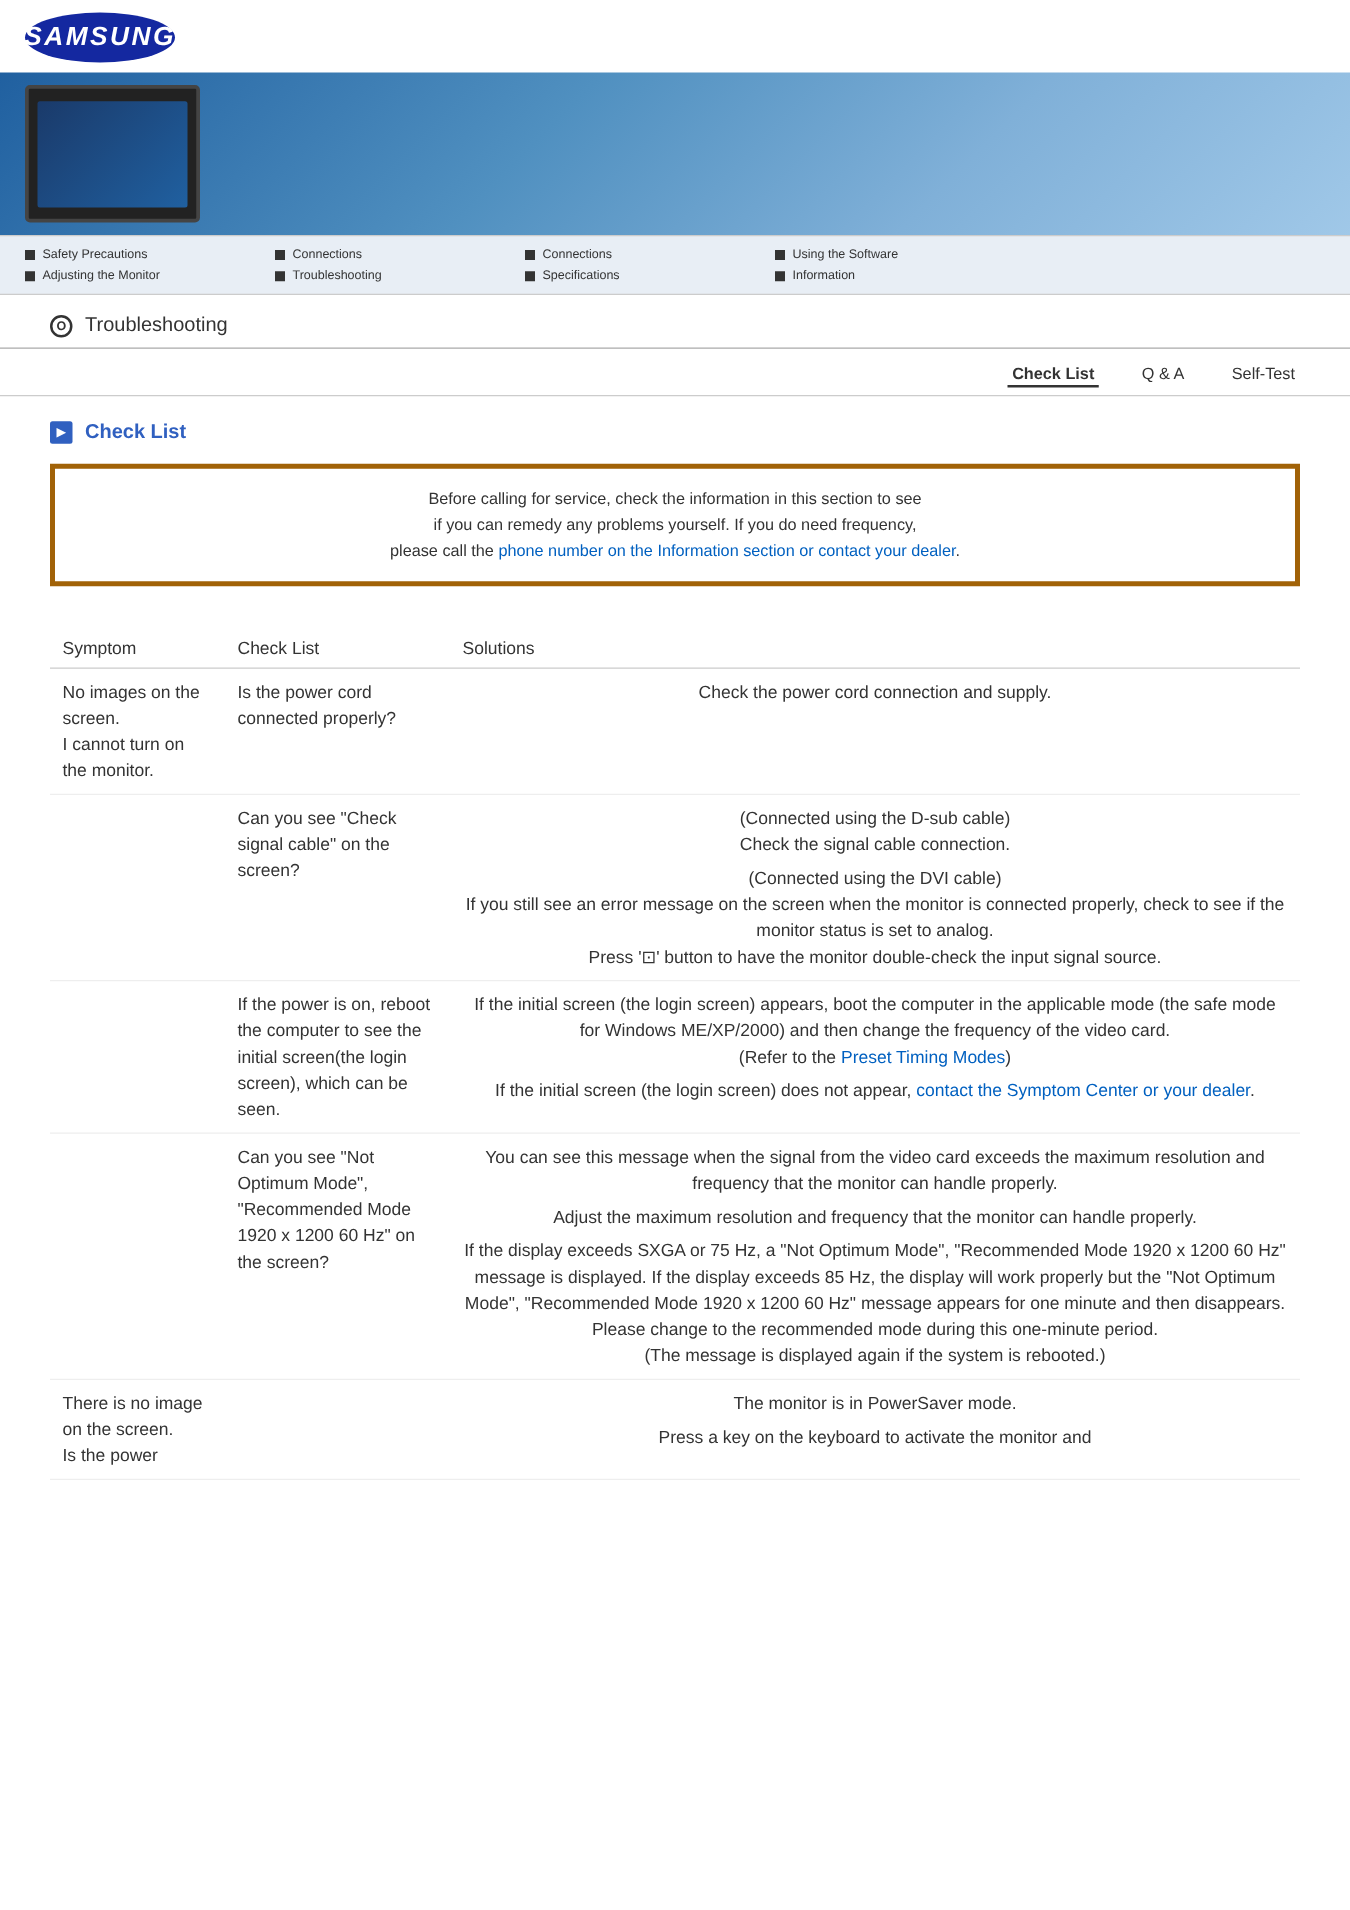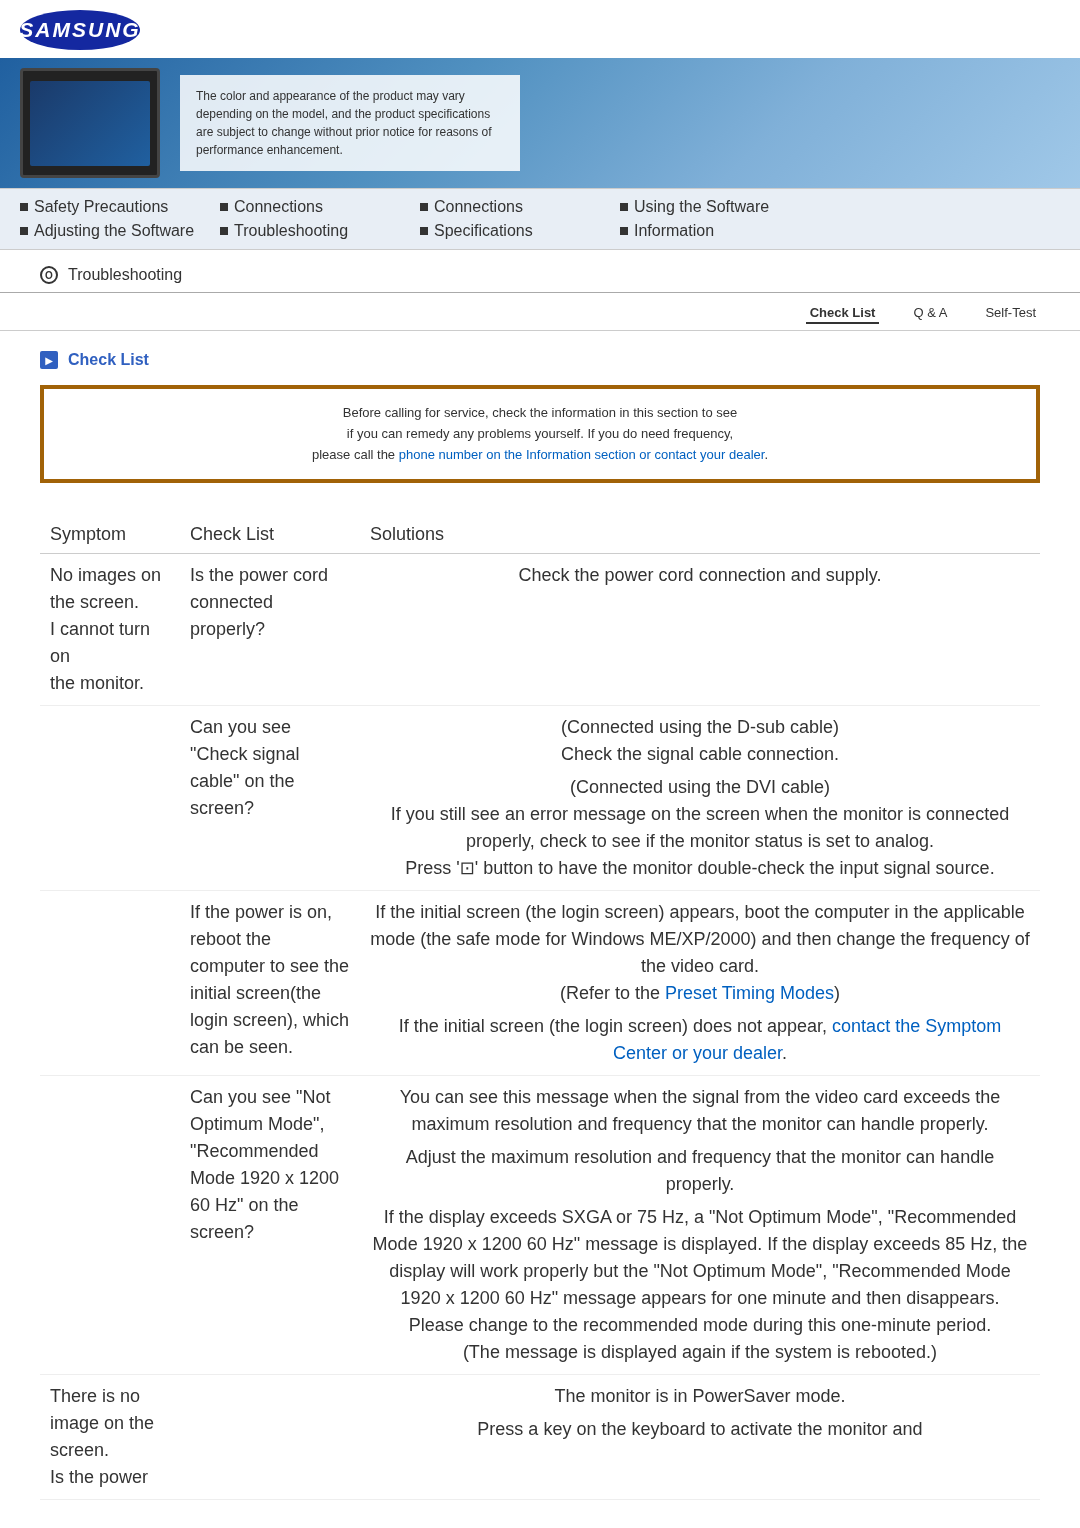"The color and appearance of" div.banner-text-box { html: <div> <span>The color and appearance of the product may vary depending on the model, and the product specifications are subject to change without prior notice for reasons of performance enhancement.</span> </div> -> none }
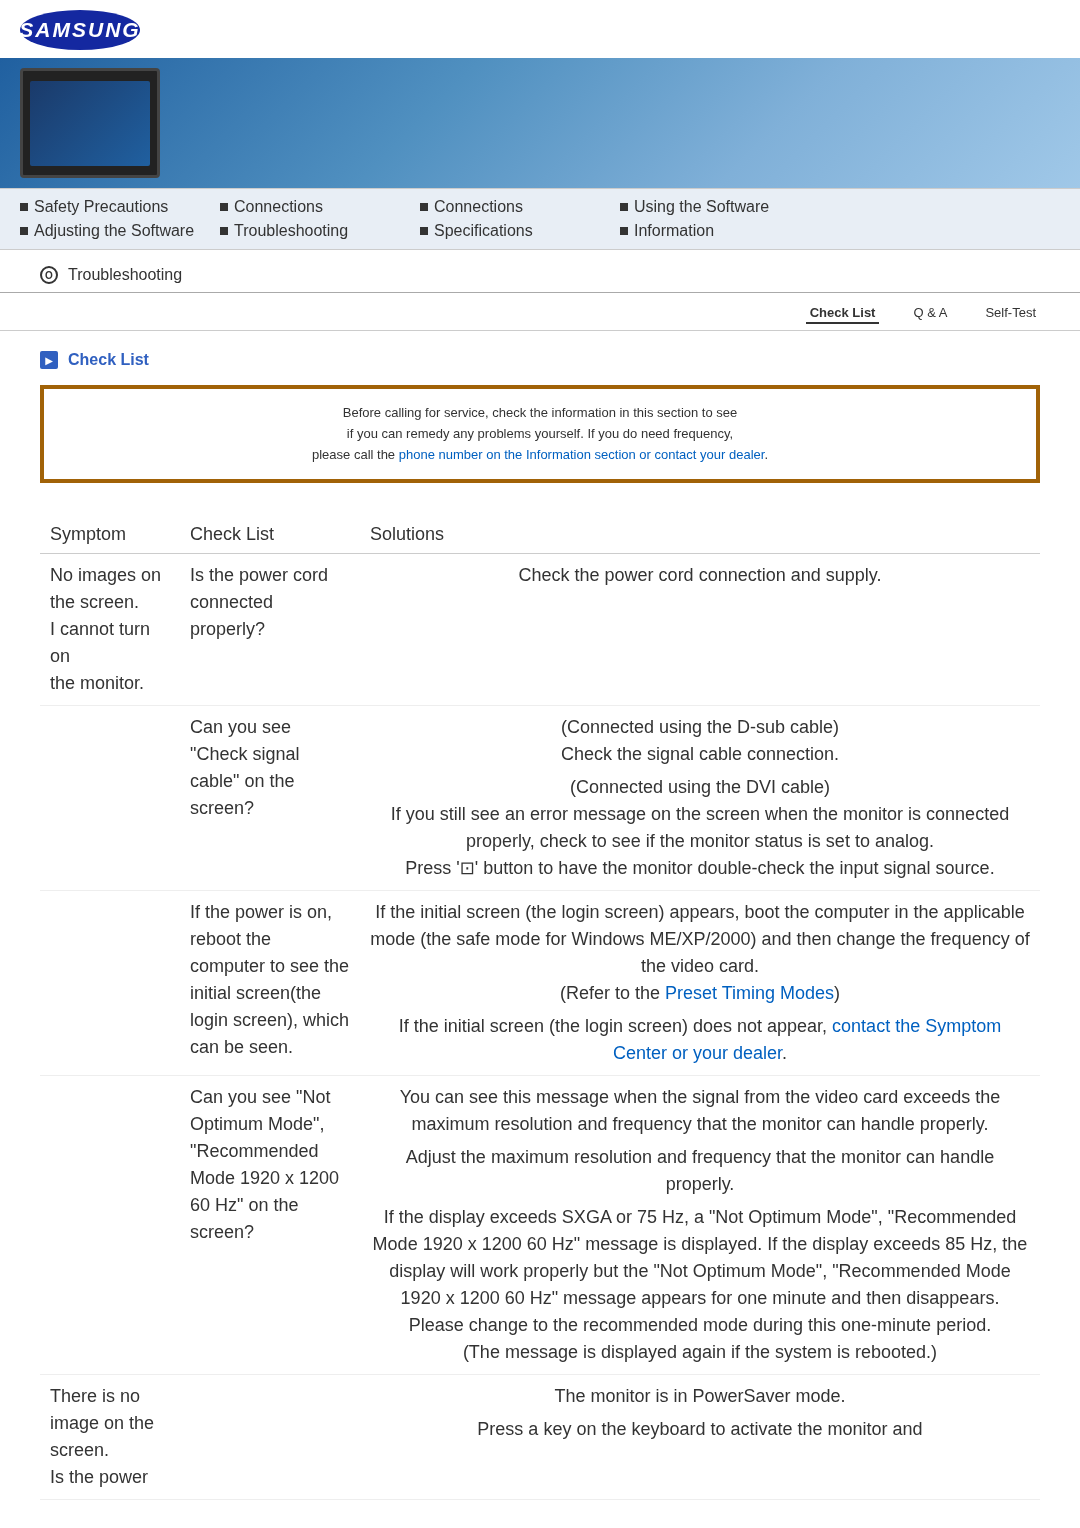"Safety Precautions" .nav-item { font-size: 16px -> 10px }
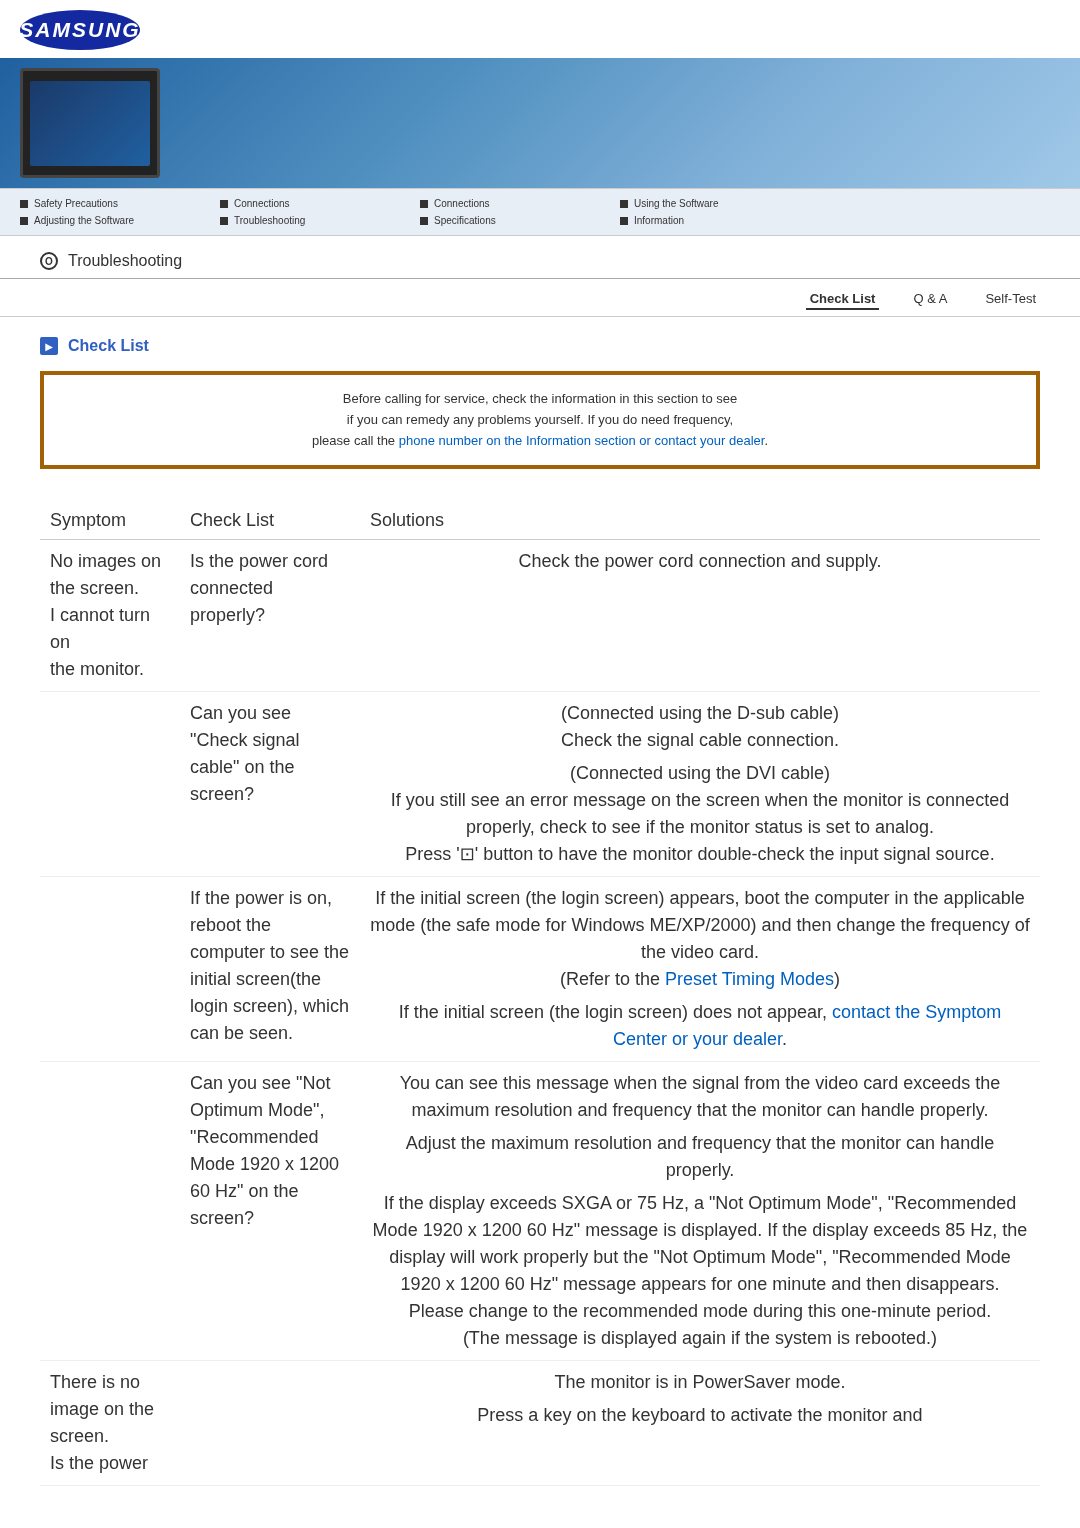"Adjusting the Software" span { text: Software -> Monitor }
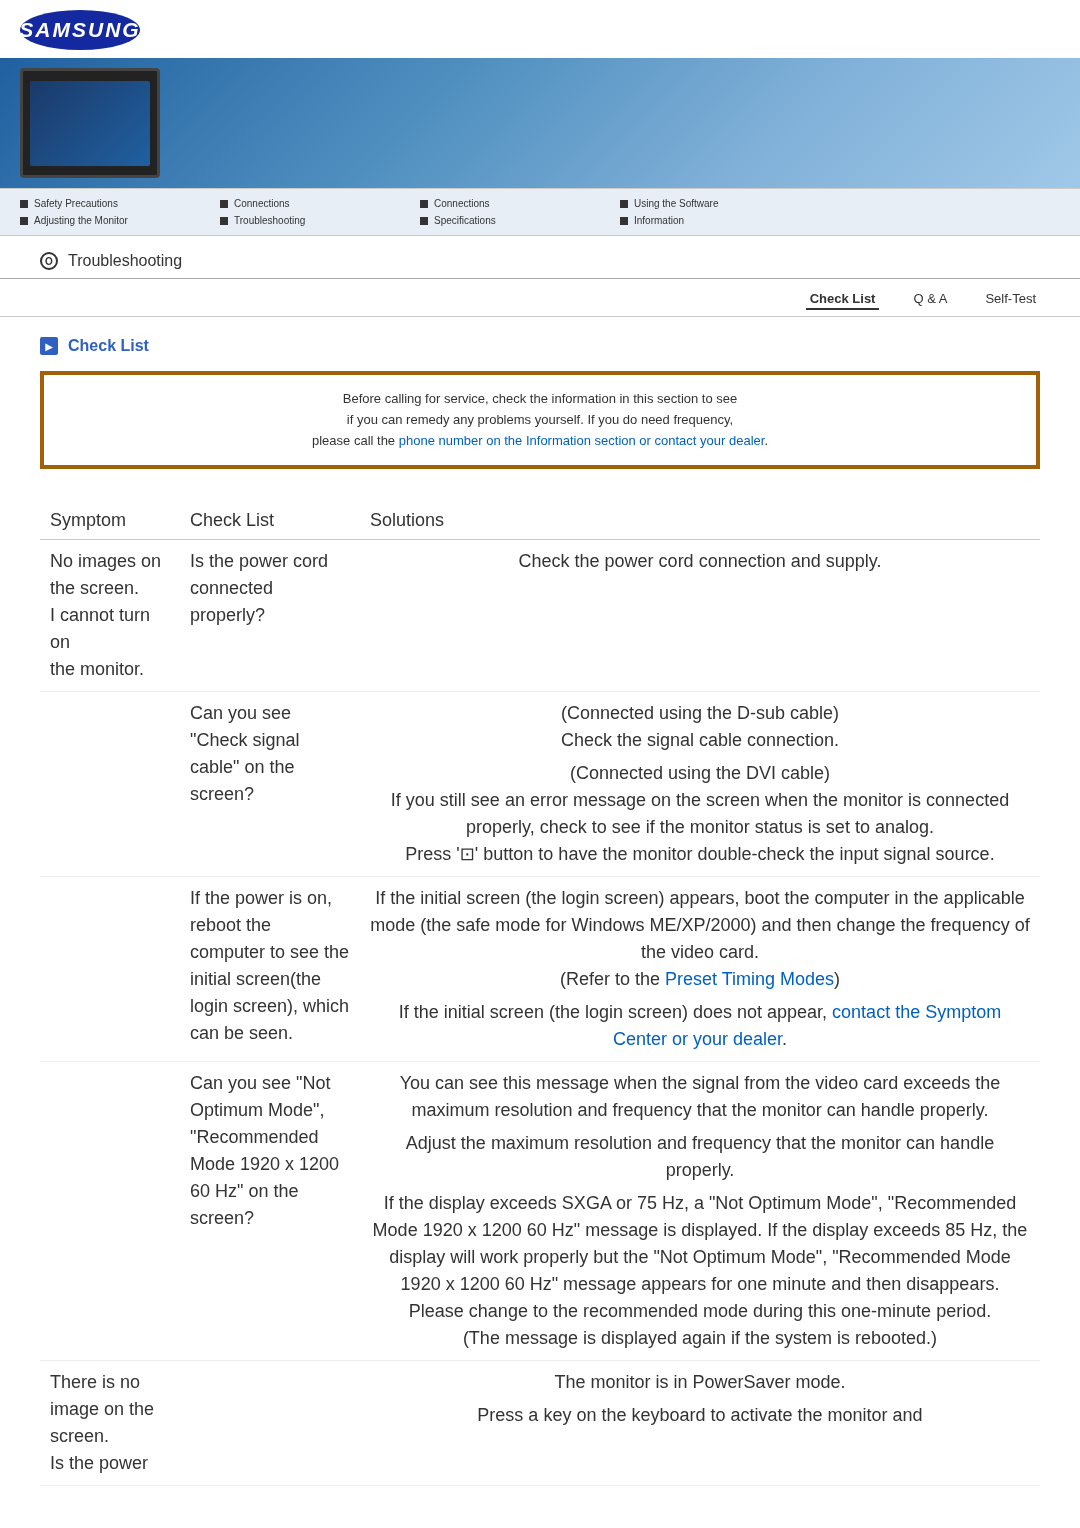"Symptom" .check-table { font-size: 18px -> 14px }
